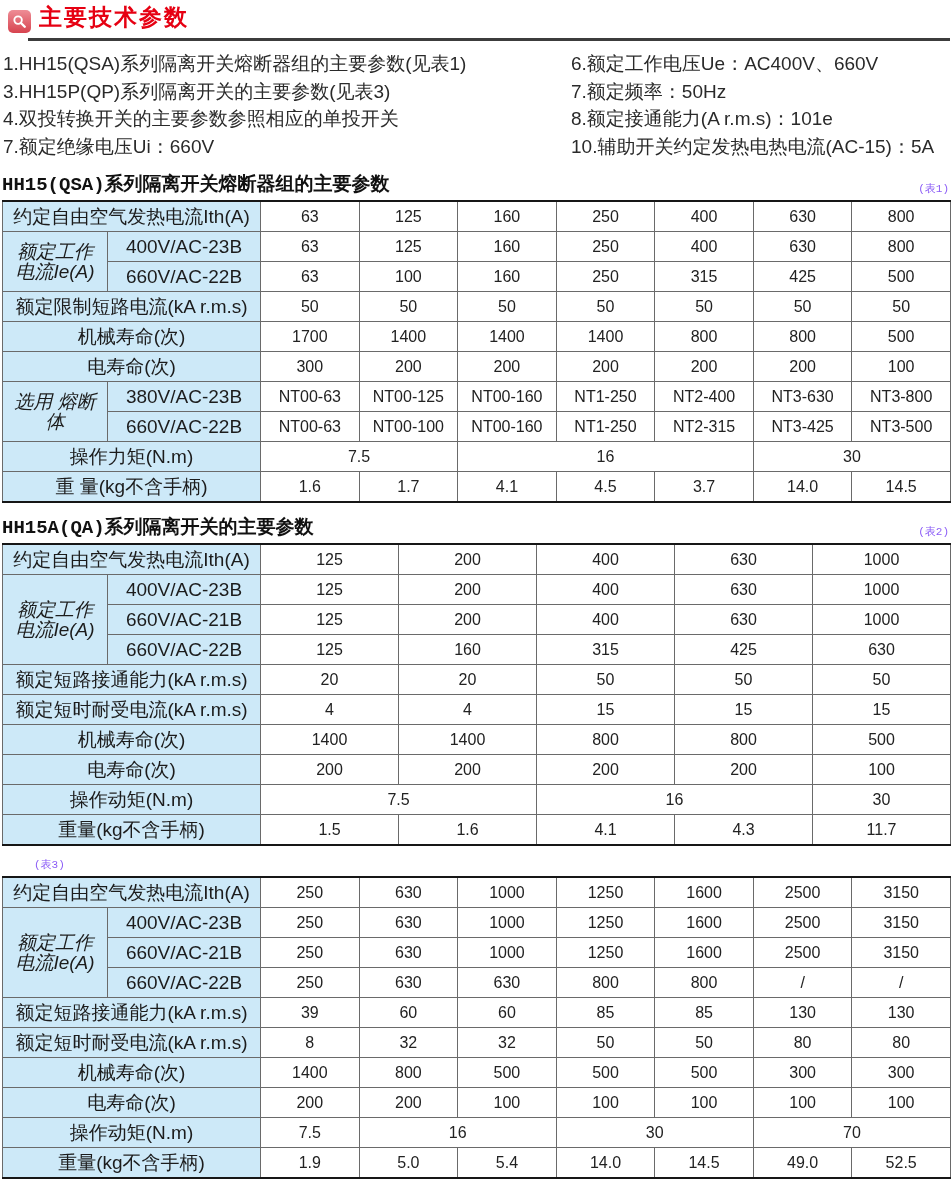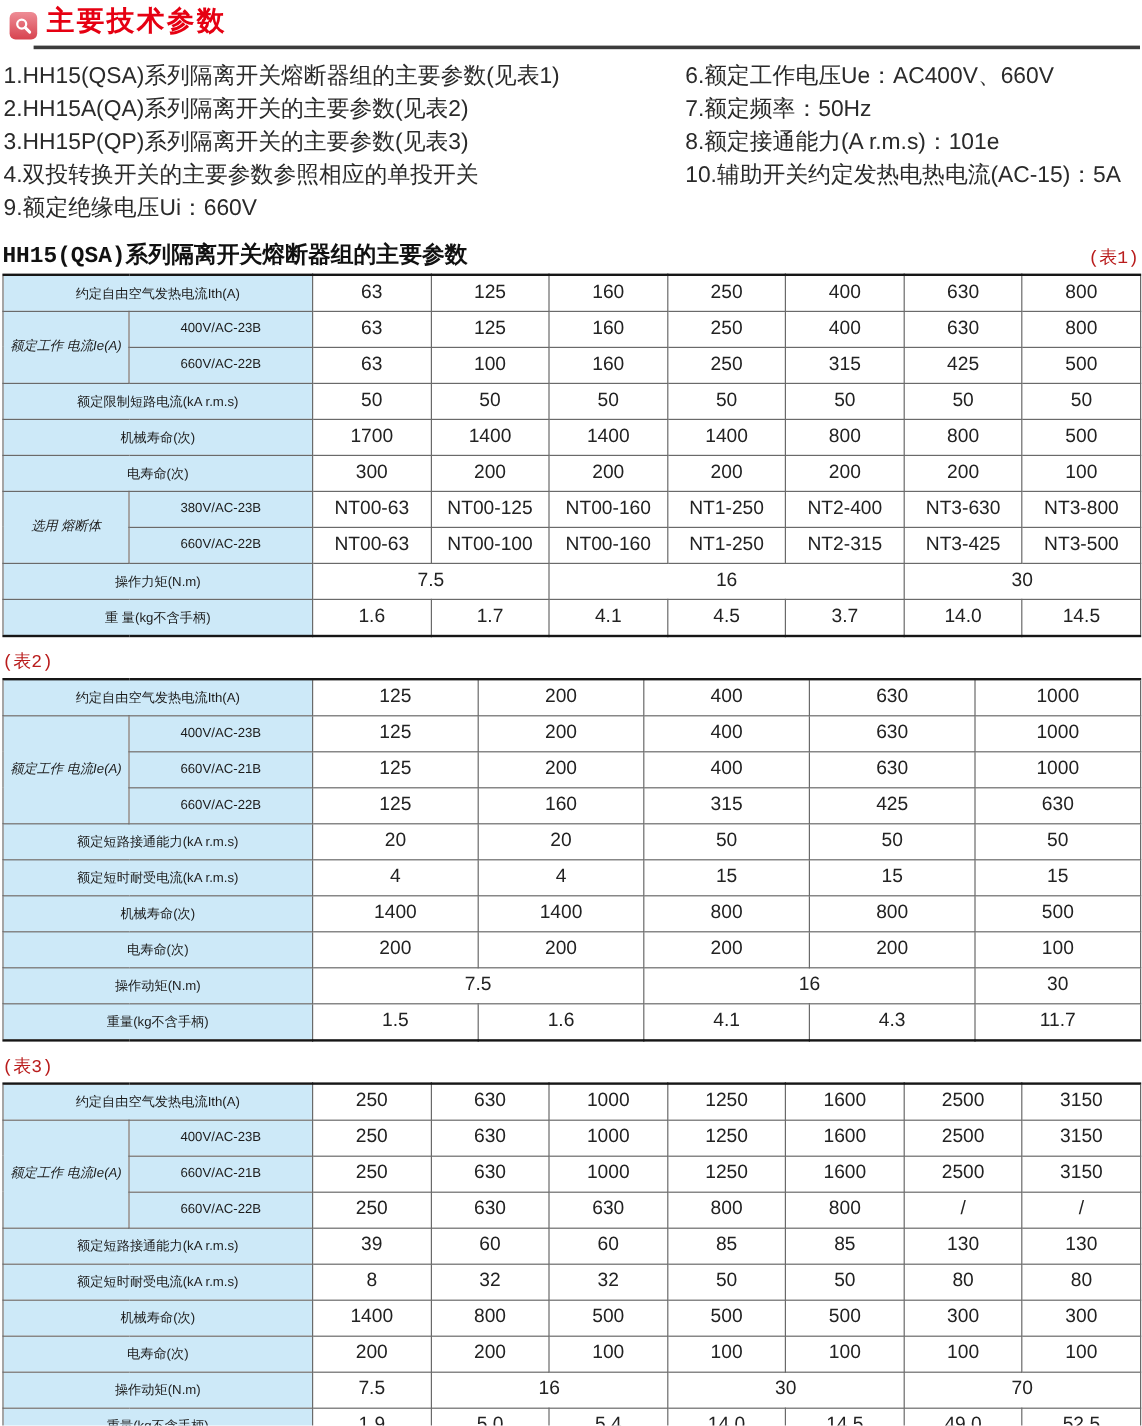"2.HH15A(QA)系列隔离开关的主要参数(见表2)" div.note-item { html: <div>2.HH15A(QA)系列隔离开关的主要参数(见表2)</div> -> none }
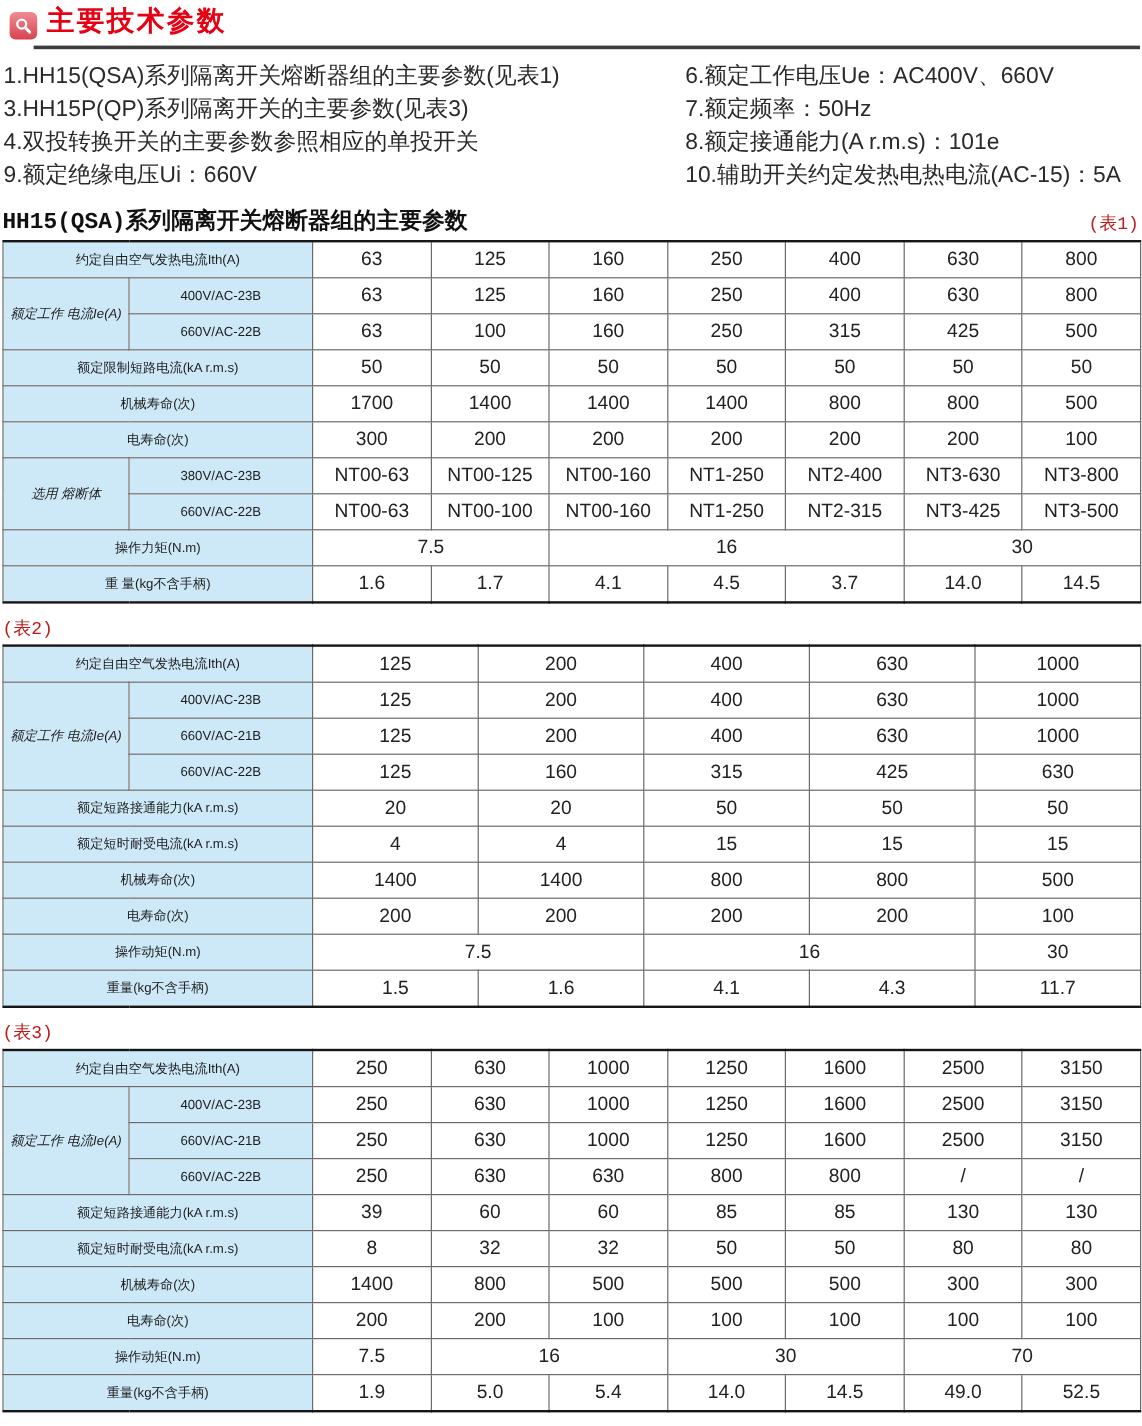"9.额定绝缘电压Ui：660V" div.note-item { text: 9 -> 7 }
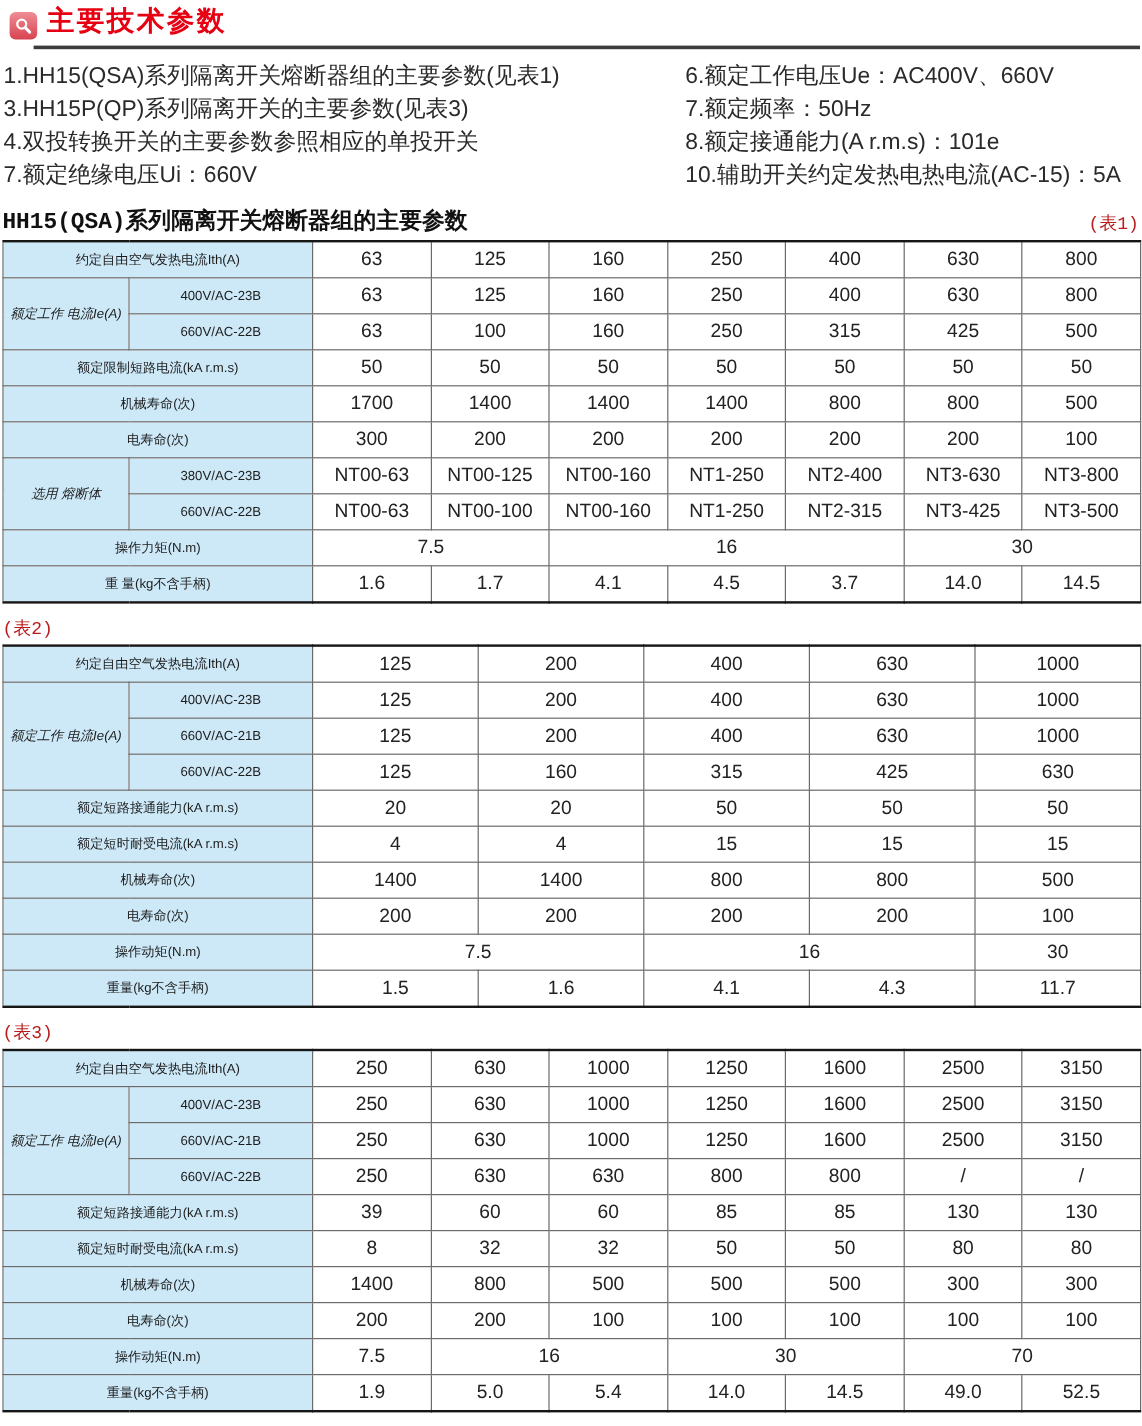"(表1)" .tsec-tag { color: #b91c1c -> #8b5cf6; font-size: 15px -> 11px; margin-left: none -> 32px }
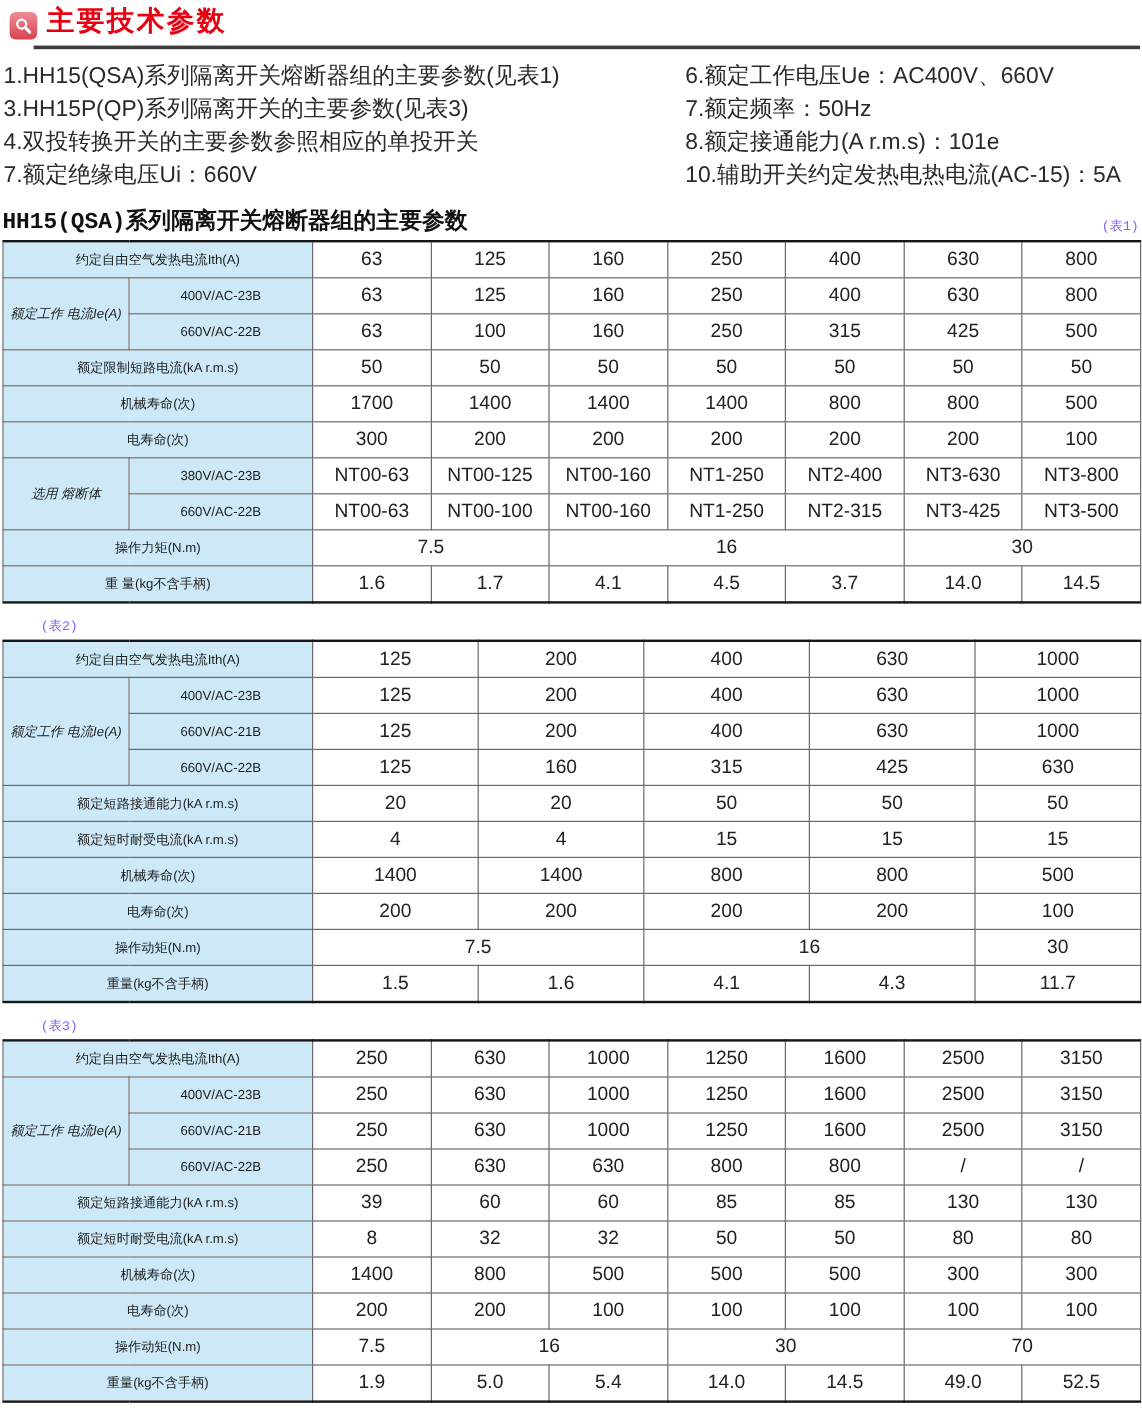"约定自由空气发热电流Ith(A)" td.lbl { font-size: 11px -> 19px }
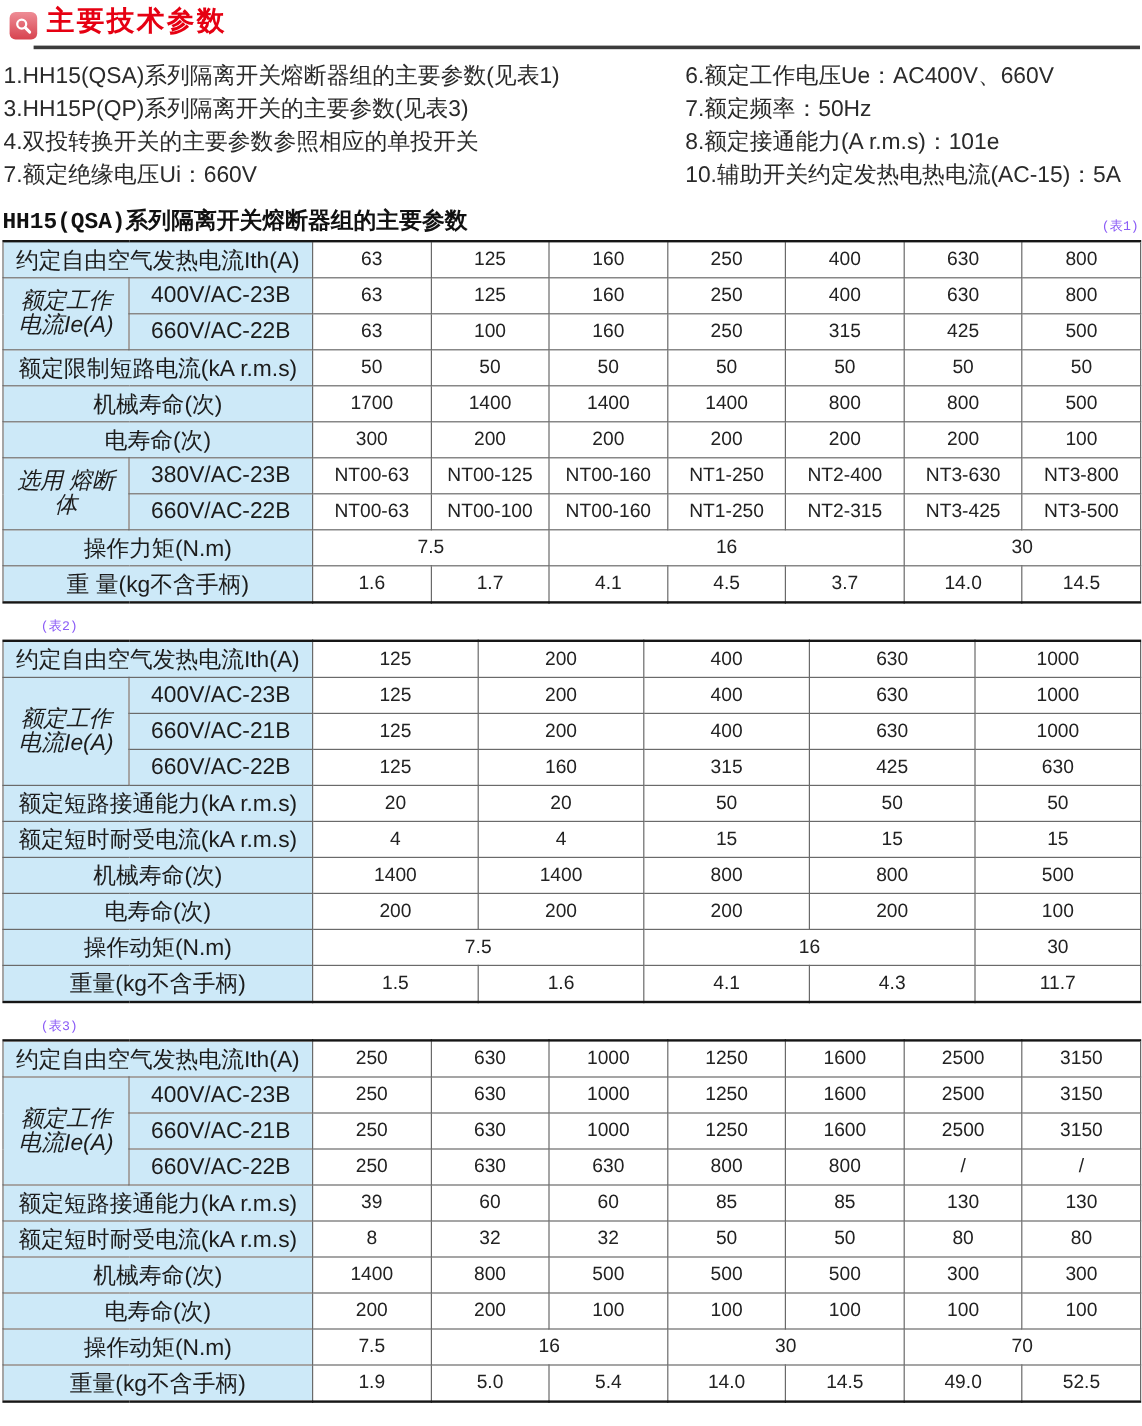"HH15A(QA)系列隔离开关的主要参数" span.tsec-title { html: none -> <span>HH15A(QA)系列隔离开关的主要参数</span> }
